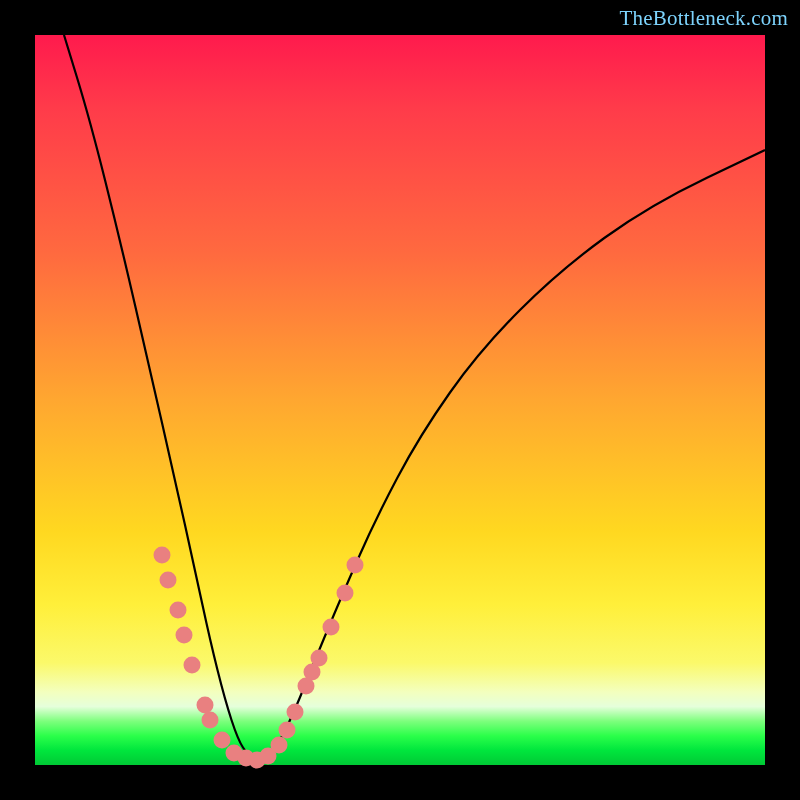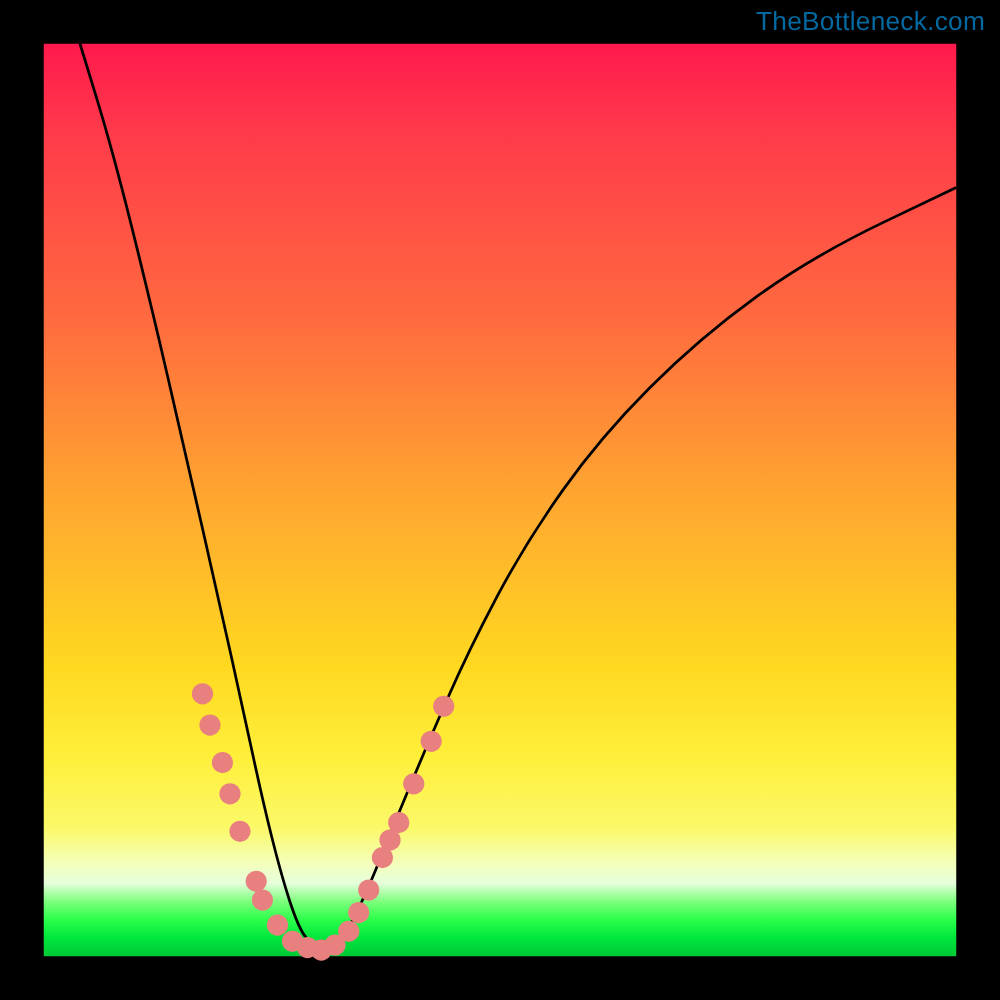"TheBottleneck.com" .watermark { color: #0369a1 -> #7dd3fc; font-family: Liberation Sans, sans-serif -> Liberation Serif, serif }
